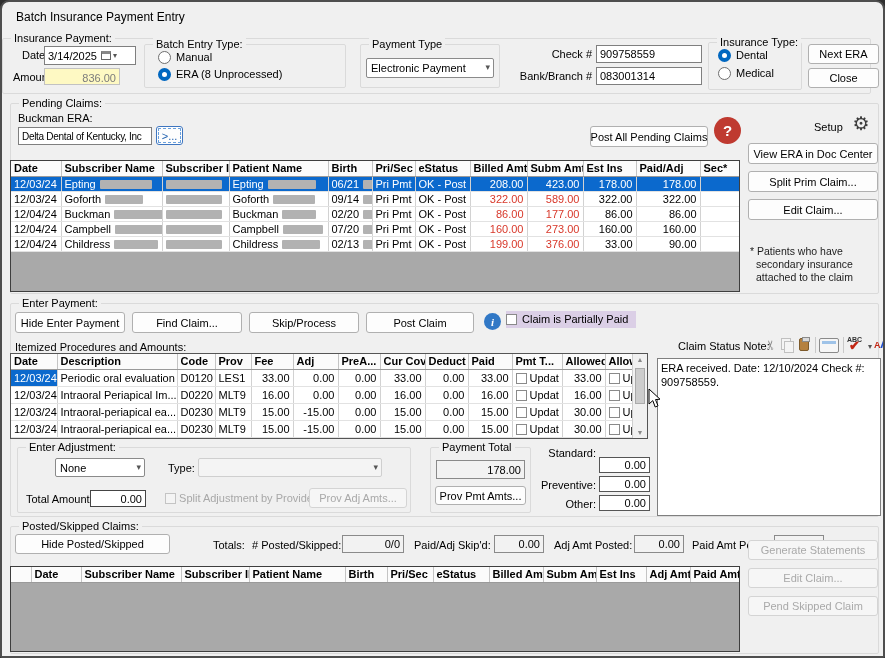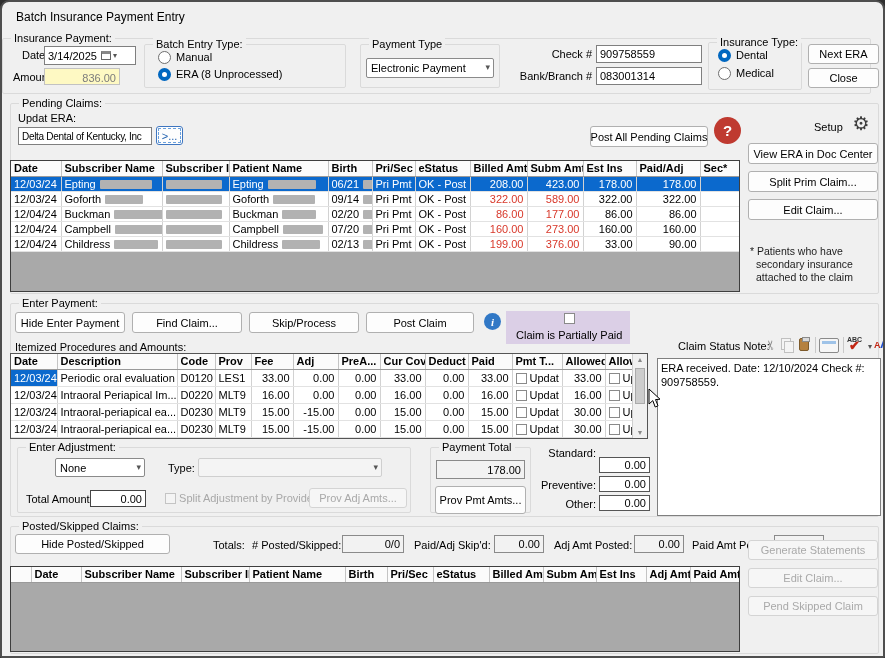"Updat ERA:" div.lbl { text: Updat -> Buckman }
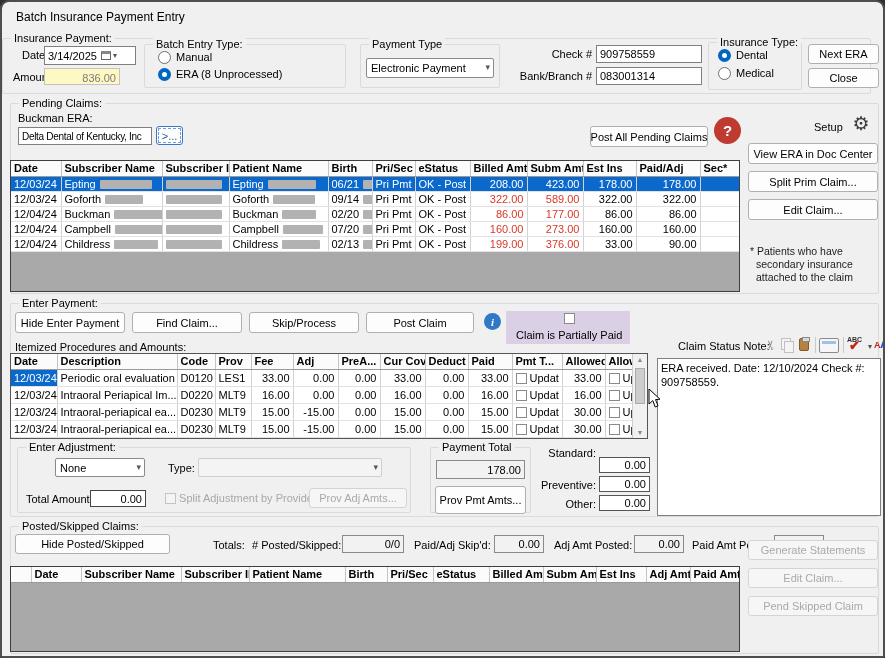"Claim is Partially Paid" .lav { flex-direction: column -> none; padding: 2px 8px 3px 10px -> 2px 8px 3px 0 }
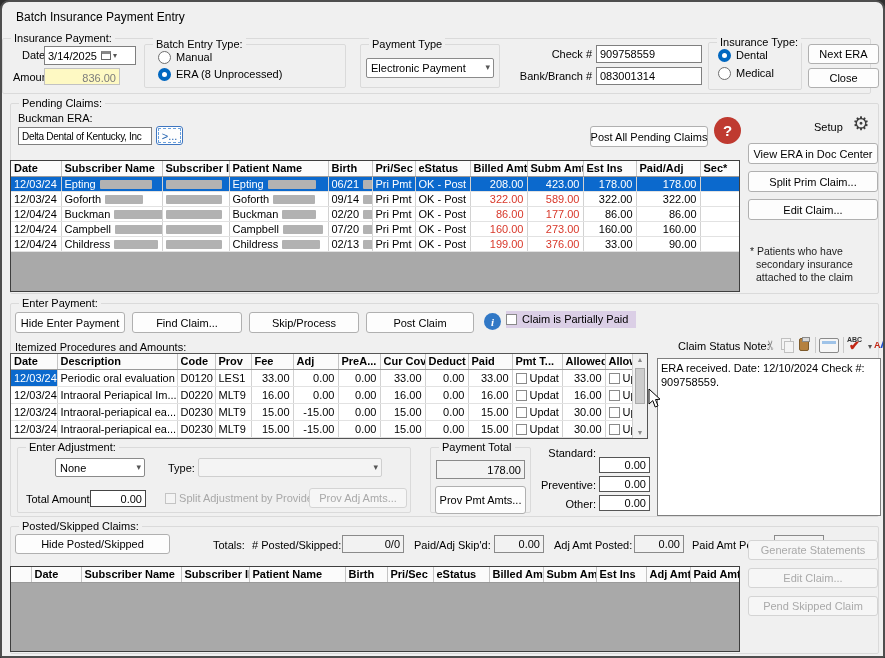"Prov Pmt Amts..." div.btn { height: 28px -> 19px }
